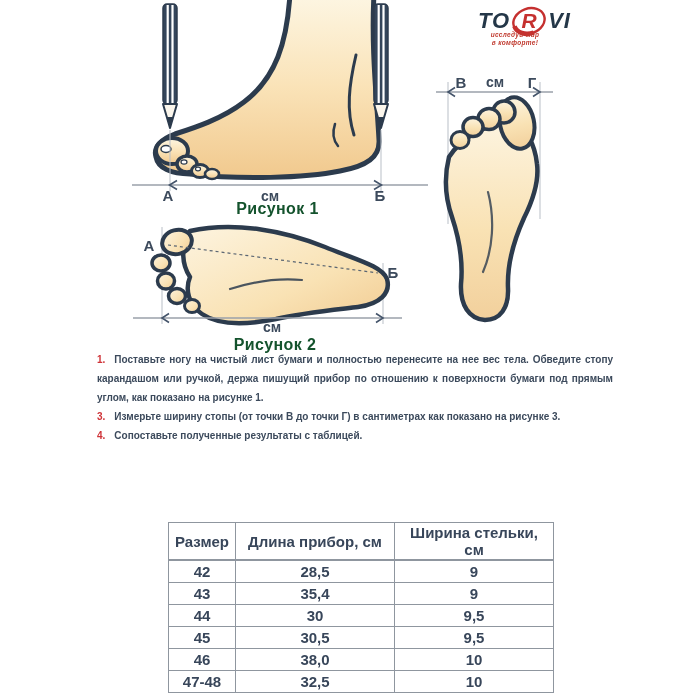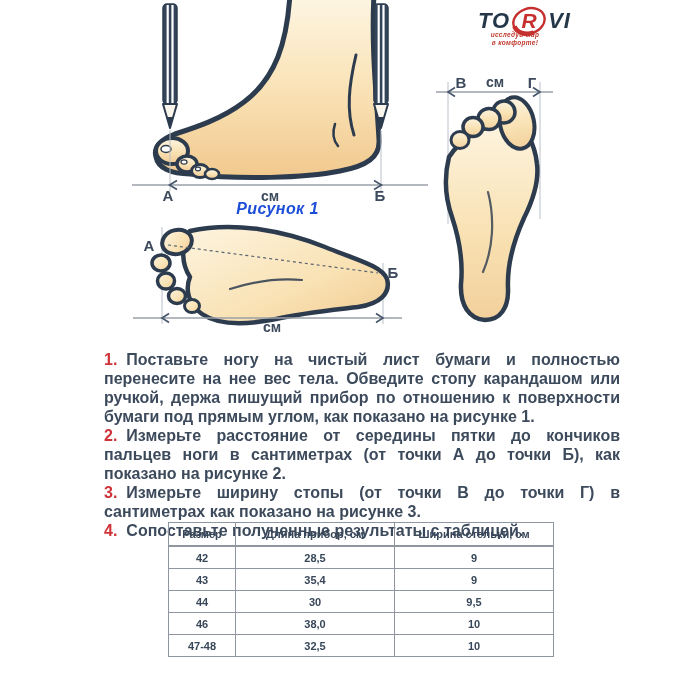"Рисунок 1" .caption { color: #1d4ed8 -> #14532d; font-style: italic -> none }
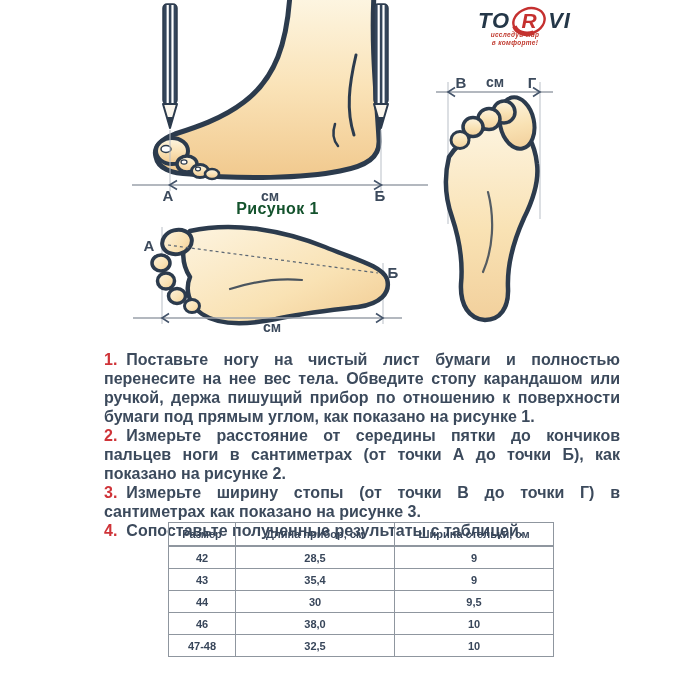"Рисунок 2" div.caption { html: none -> <div>Рисунок 2</div> }
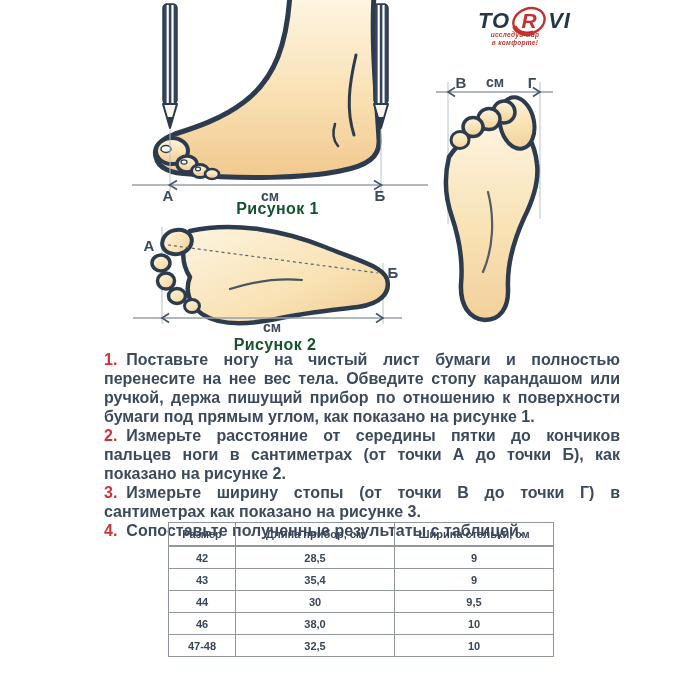"1. Поставьте ногу на чистый" .instructions { font-size: 16px -> 10px; left: 104px -> 97px }
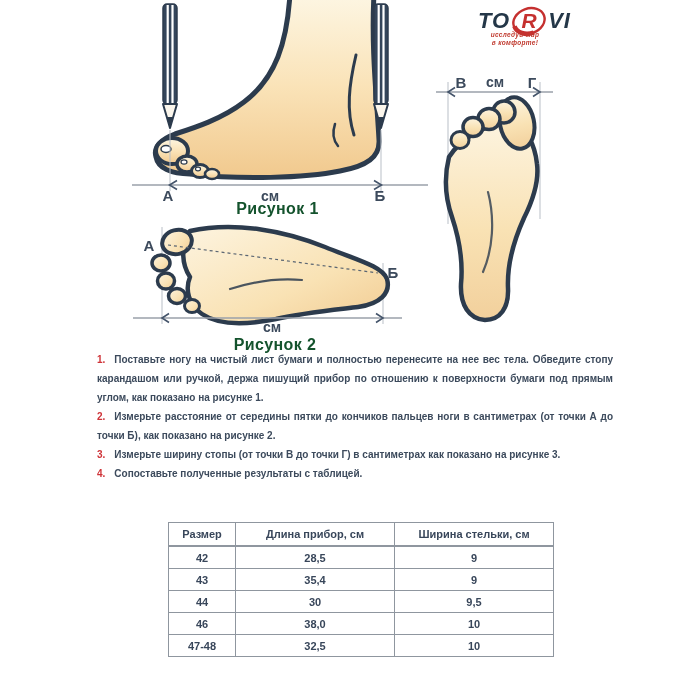"2. Измерьте расстояние от середины" p { html: <p> <span>2.</span><span>Измерьте расстояние от середины пятки до кончиков пальцев ноги в сантиметрах (от точки А до точки Б), как показано на рисунке 2.</span> </p> -> none }
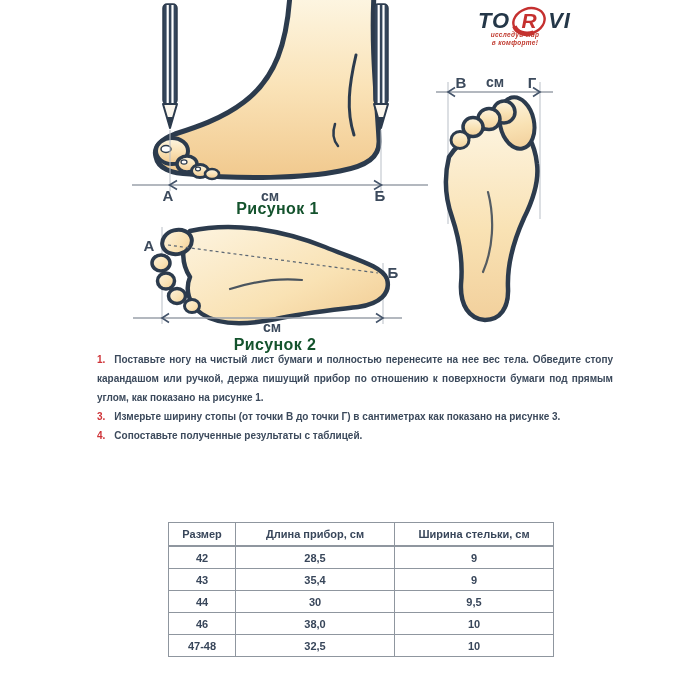"Размер" .size-table { font-size: 11px -> 15px }
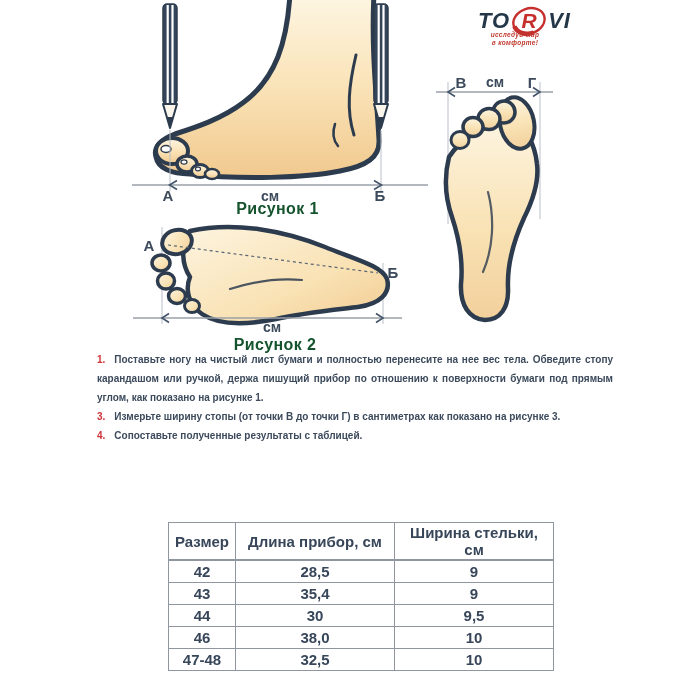"45" tr { html: none -> <tr> <td>45</td> <td>30,5</td> <td>9,5</td> </tr> }
